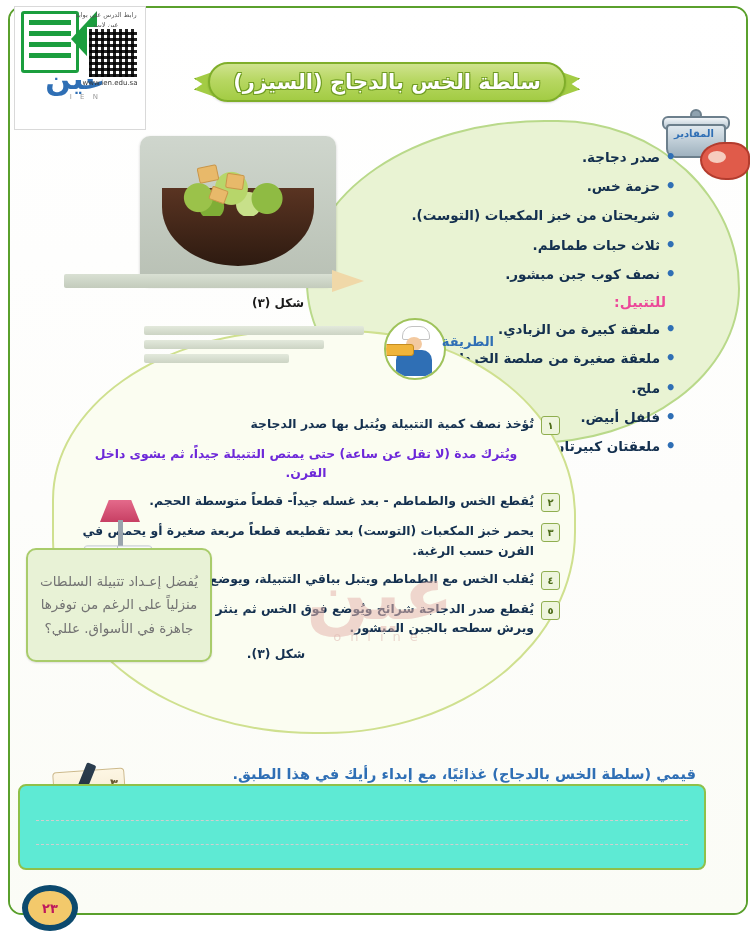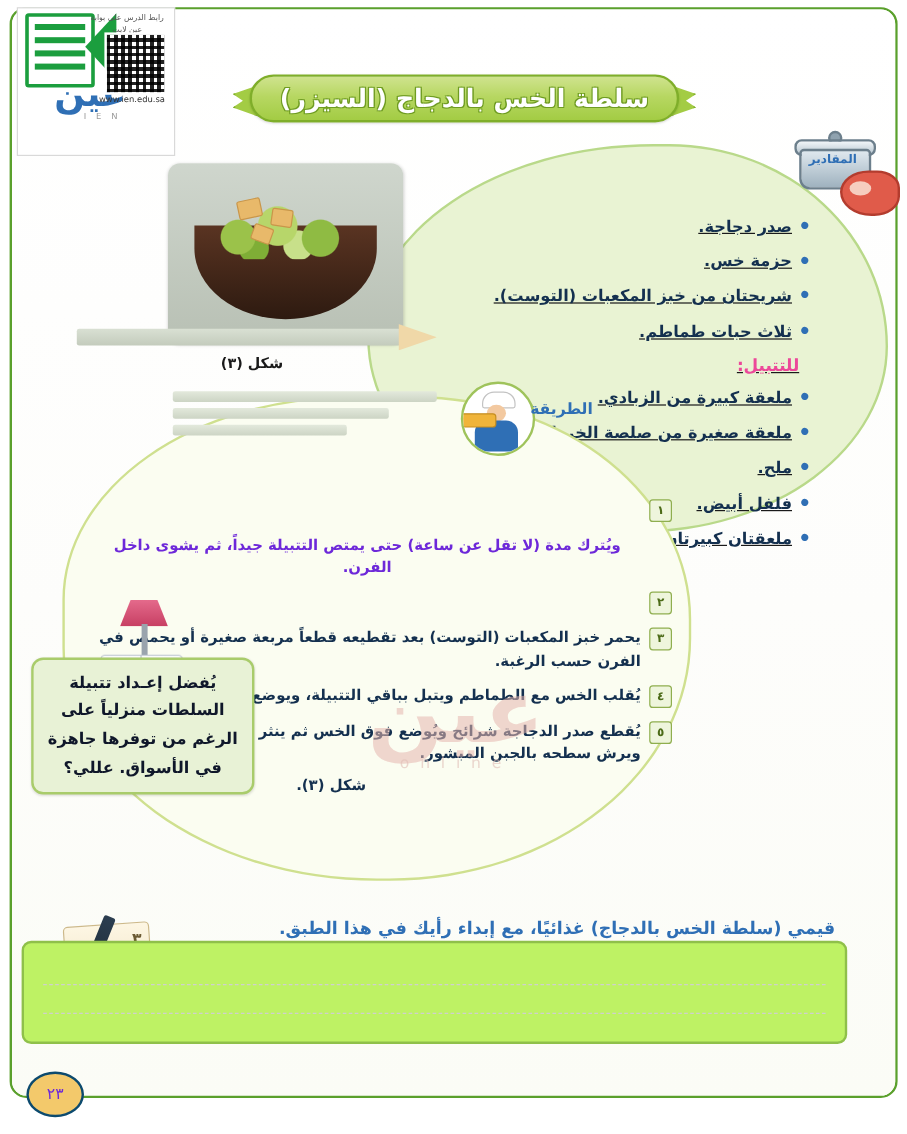"صدر دجاجة." .ing-list { text-decoration: underline -> none; top: 164px -> 132px }
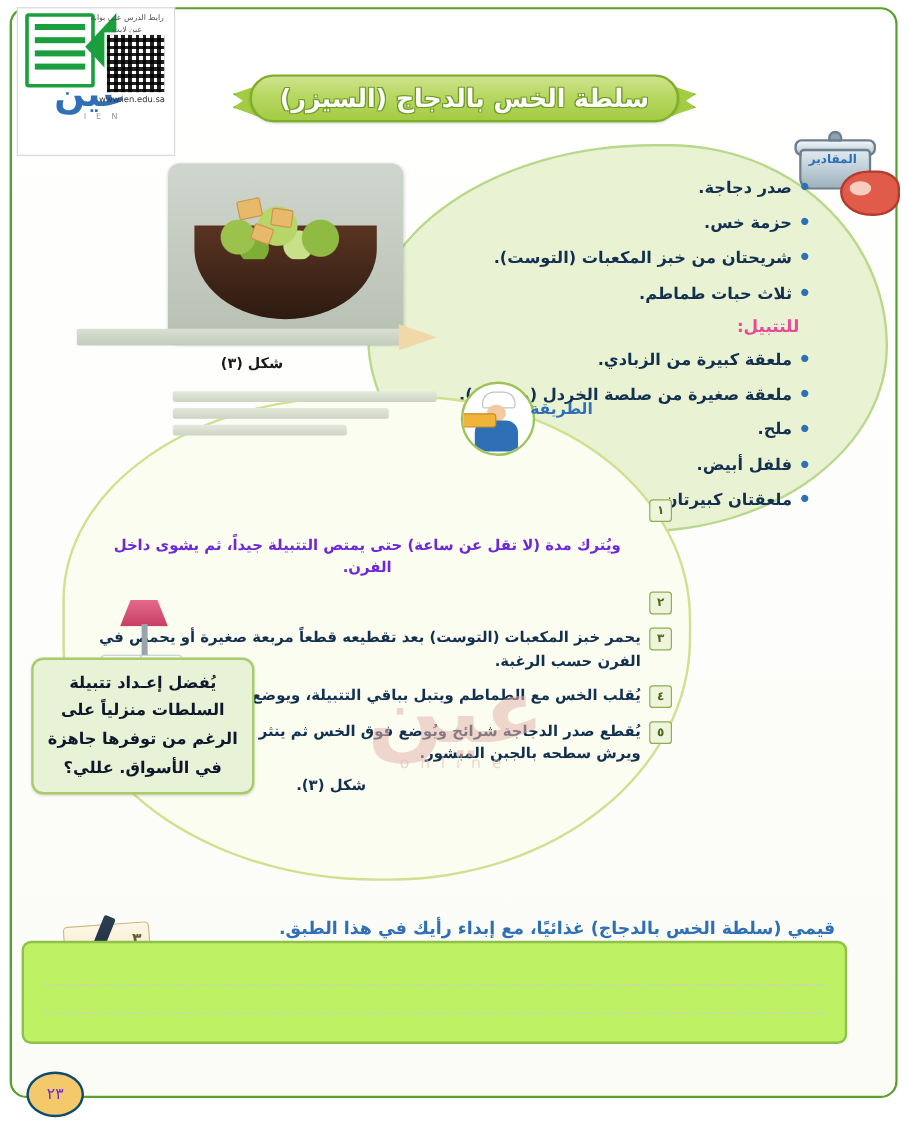"نصف كوب جبن مبشور." li { html: none -> <li>نصف كوب جبن مبشور.</li> }
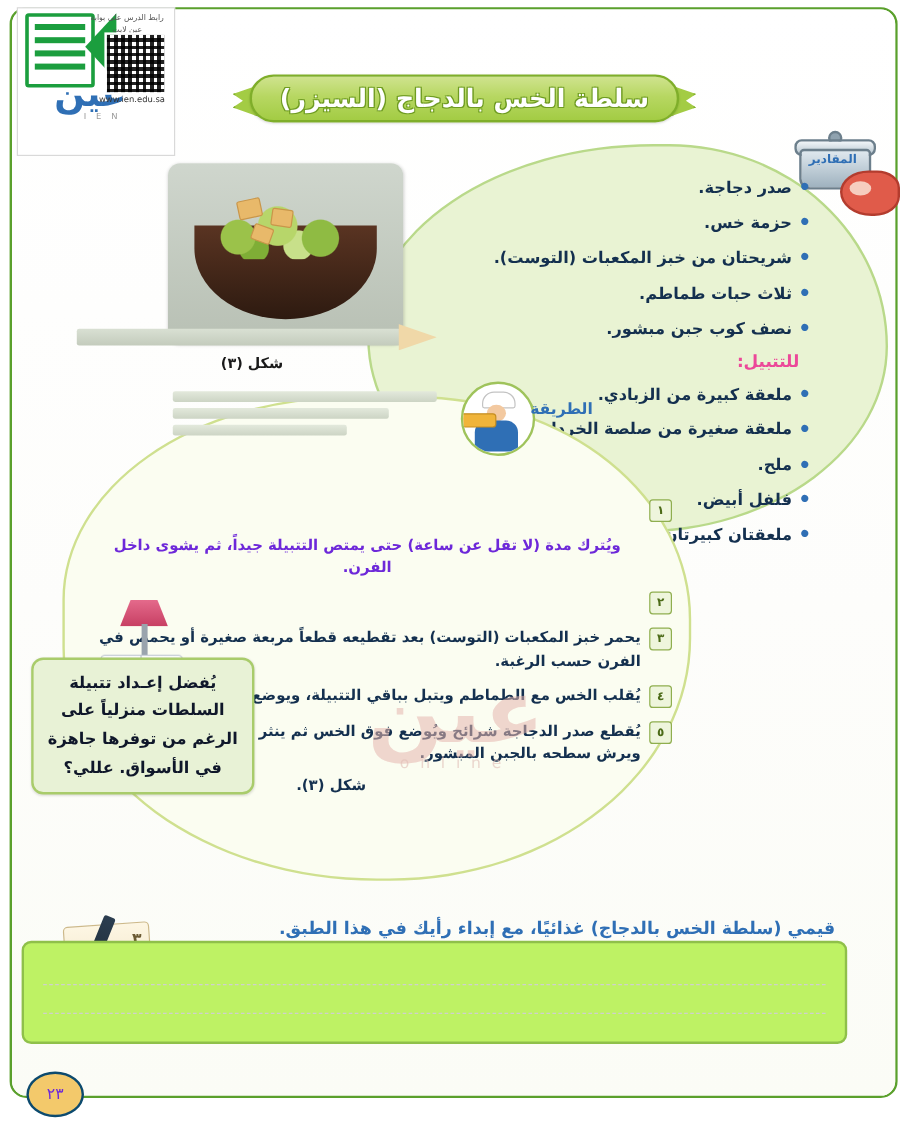"شكل (٣)" .photo-caption { text-align: left -> right }
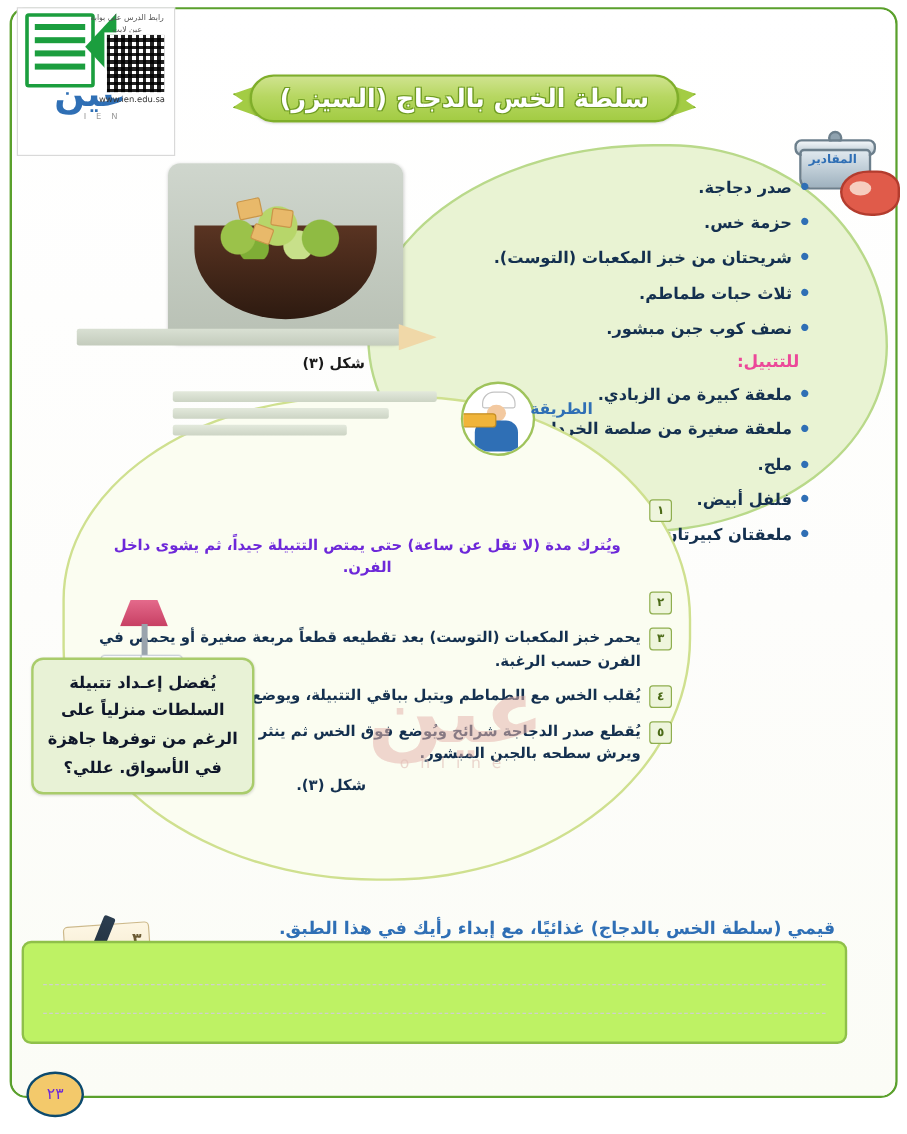"تُؤخذ نصف كمية التتبيلة ويُتبل" div.step-txt { html: none -> <div>تُؤخذ نصف كمية التتبيلة ويُتبل بها صدر الدجاجة</div> }
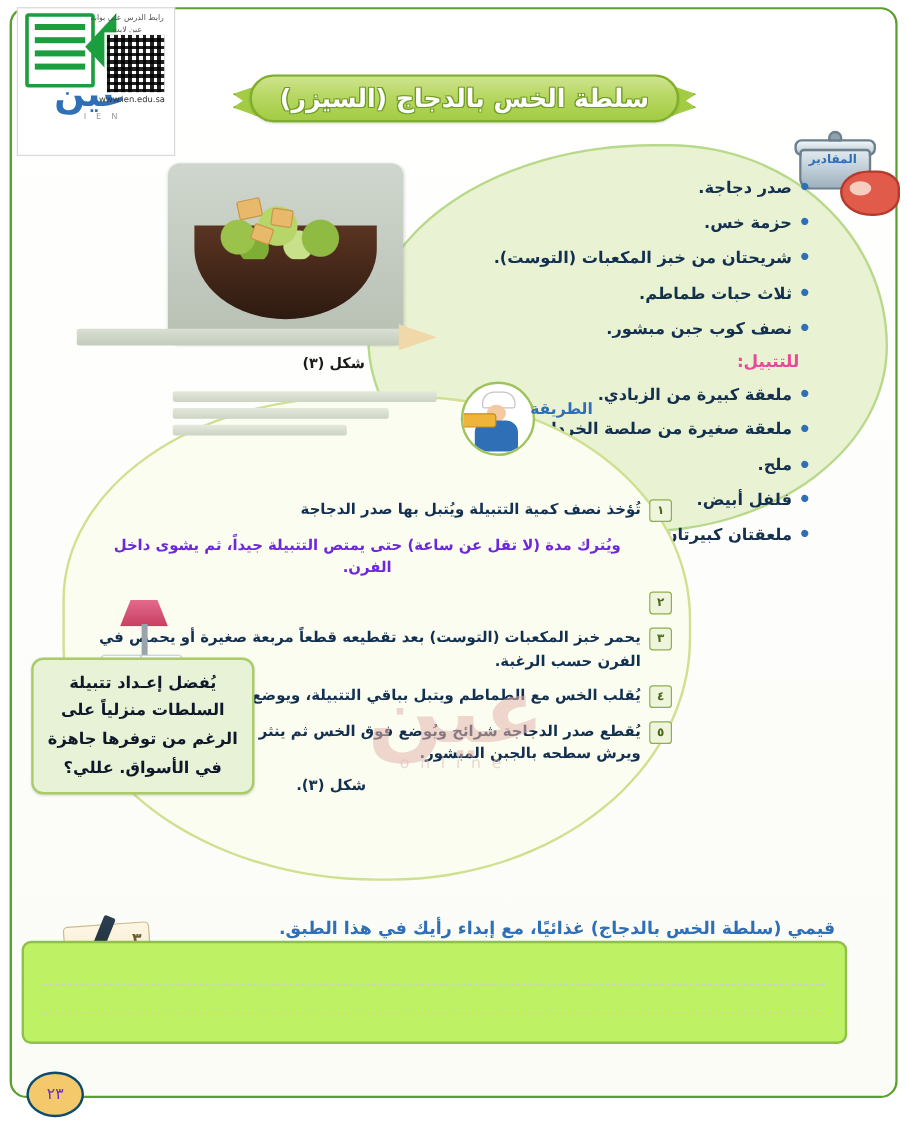"يُقطع الخس والطماطم - بعد" div.step-txt { html: none -> <div>يُقطع الخس والطماطم - بعد غسله جيداً- قطعاً متوسطة الحجم.</div> }
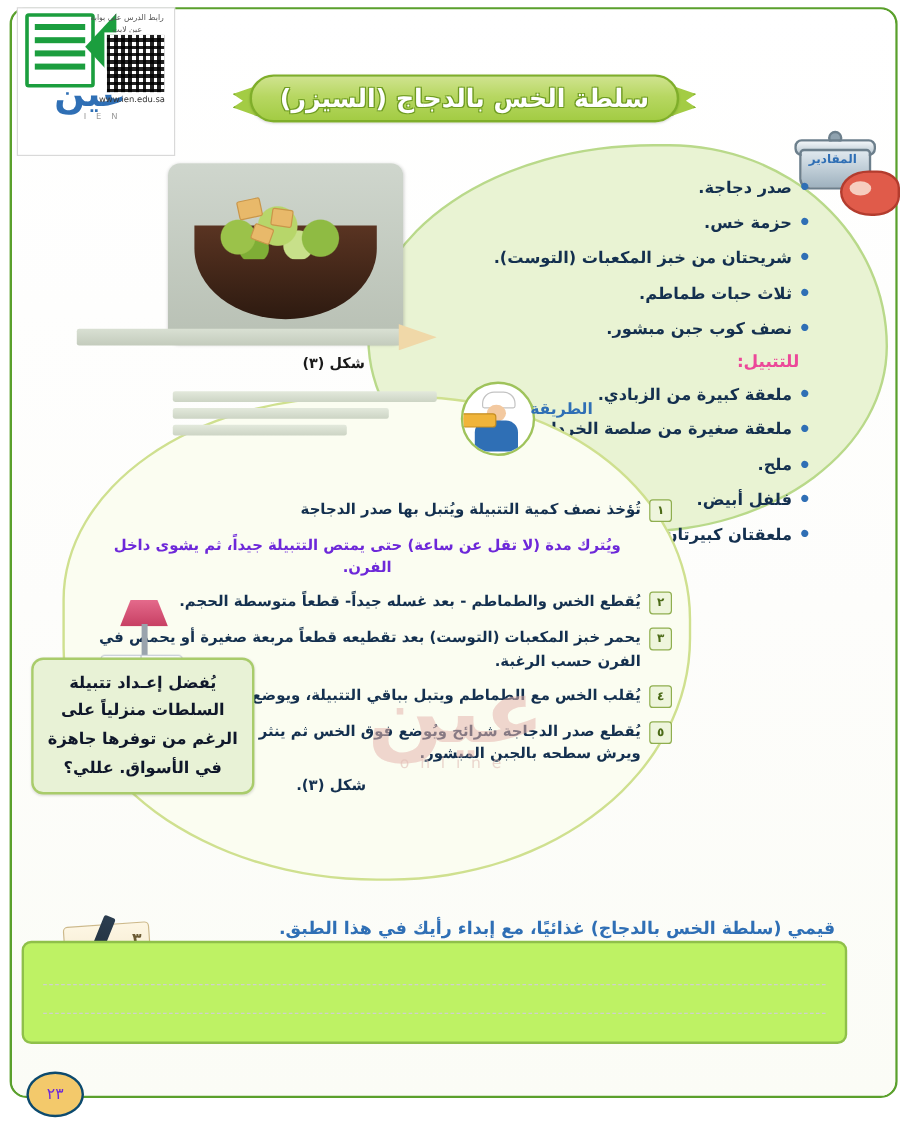"يُفضل إعـداد تتبيلة السلطات منزلياً" .think-txt { color: #0f172a -> #737373; font-weight: bold -> normal }
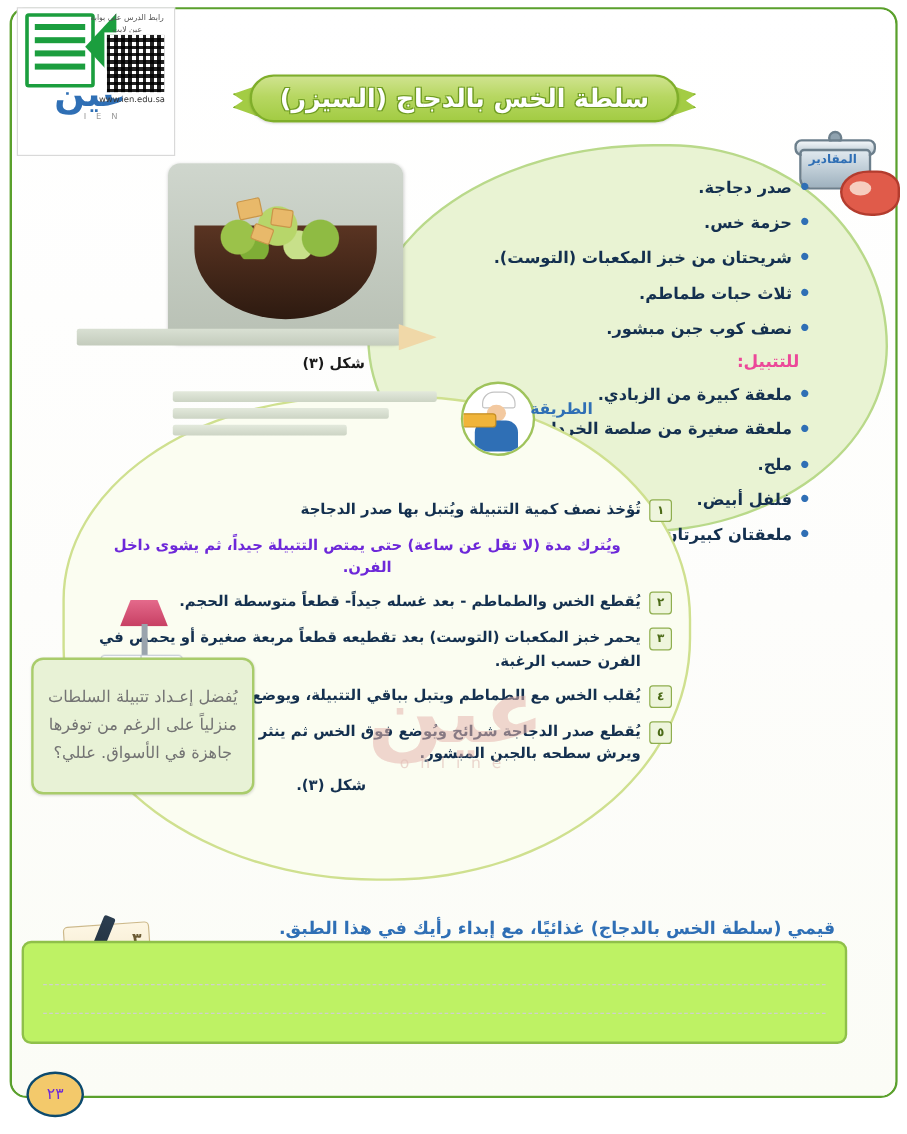"قيمي (سلطة الخس بالدجاج) غذائيًا،" .activity-box { background: #bef264 -> #5eead4 }
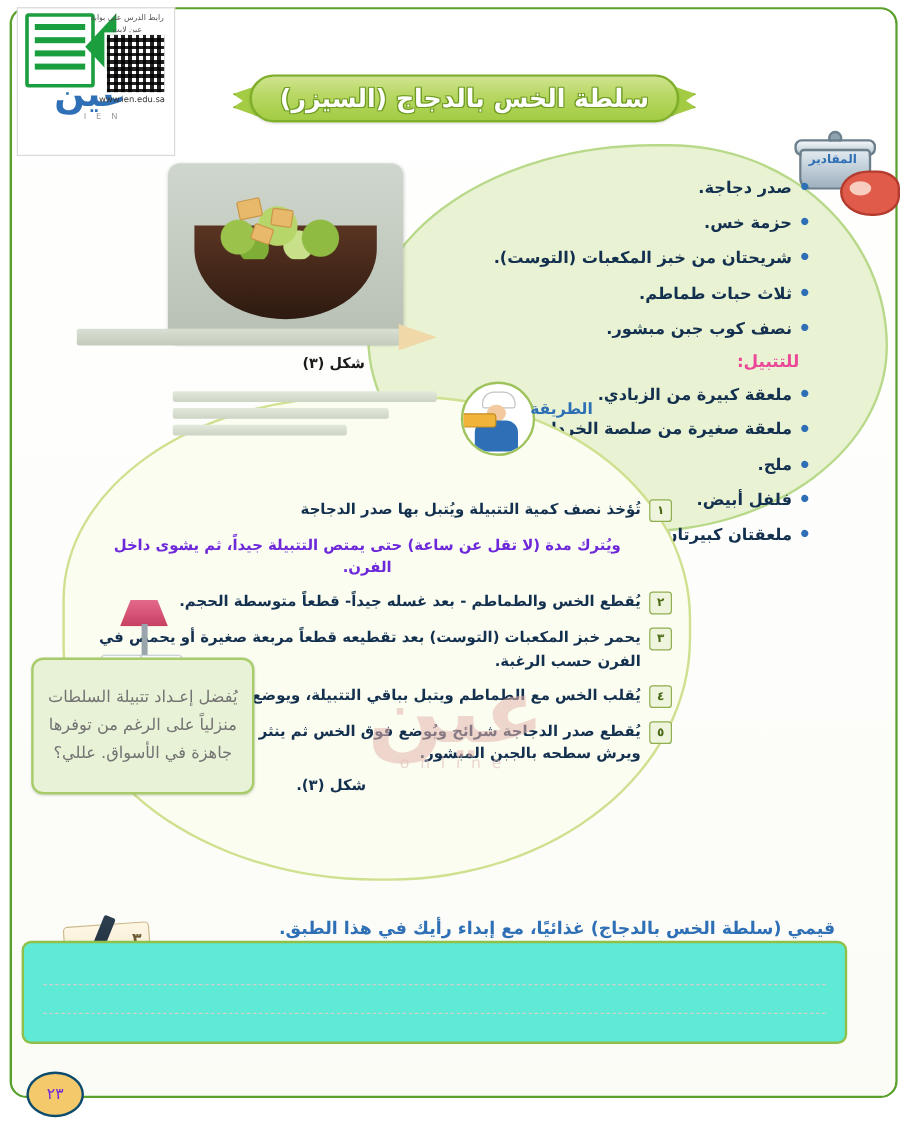"٢٣" .page-num { border: 2px solid #0c4a6e -> 6px solid #0c4a6e; color: #6d28d9 -> #be185d; font-weight: normal -> bold }
